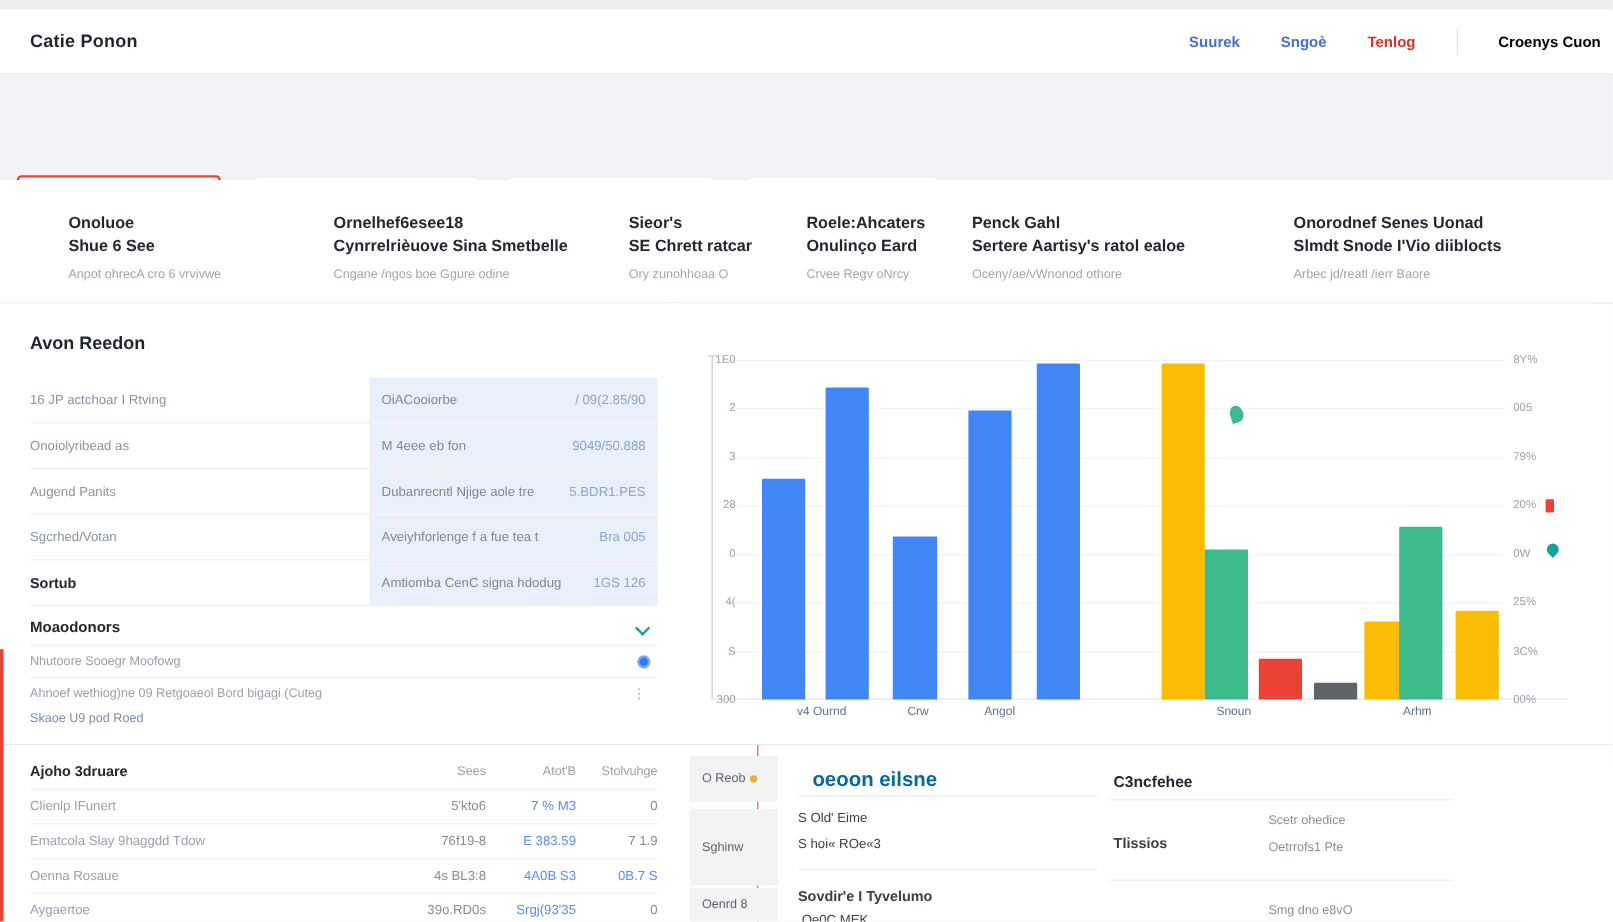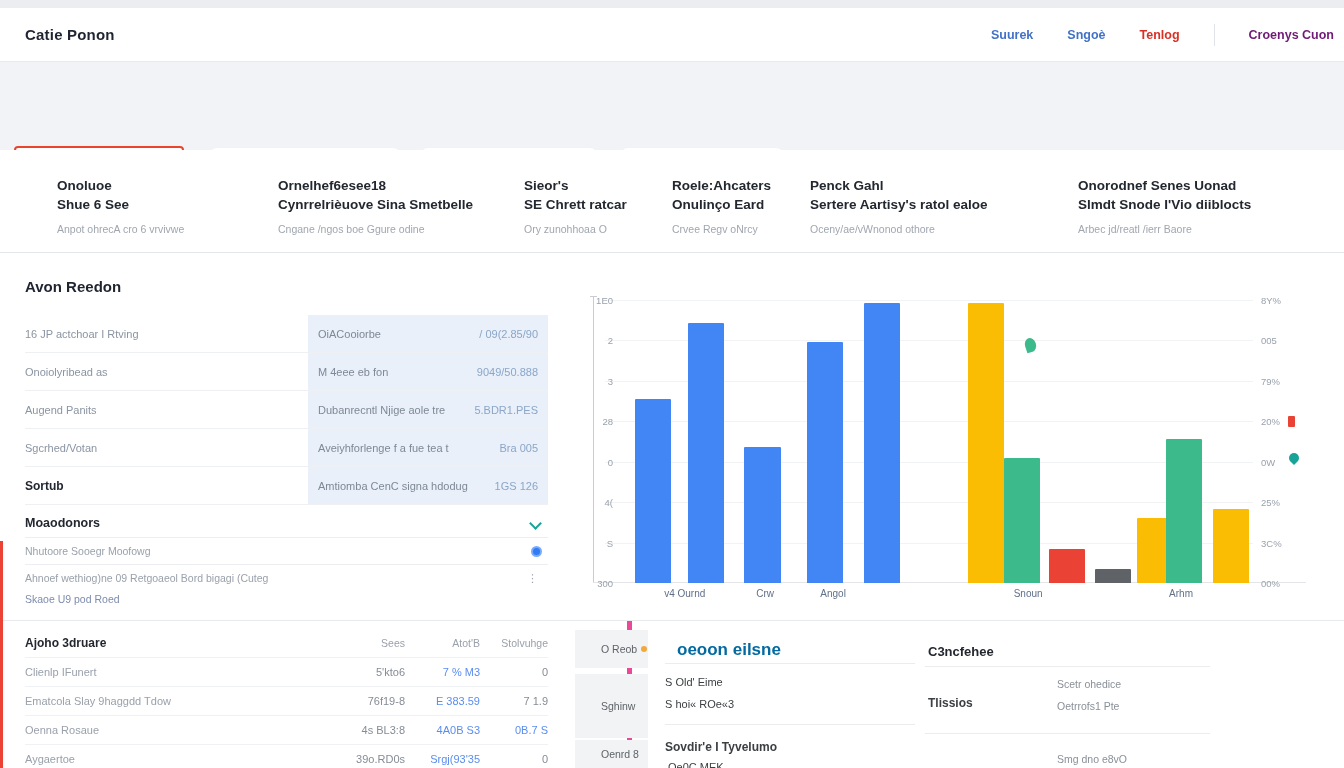"Croenys Cuon" span.nav-item { color: #701a75 -> #000000 }
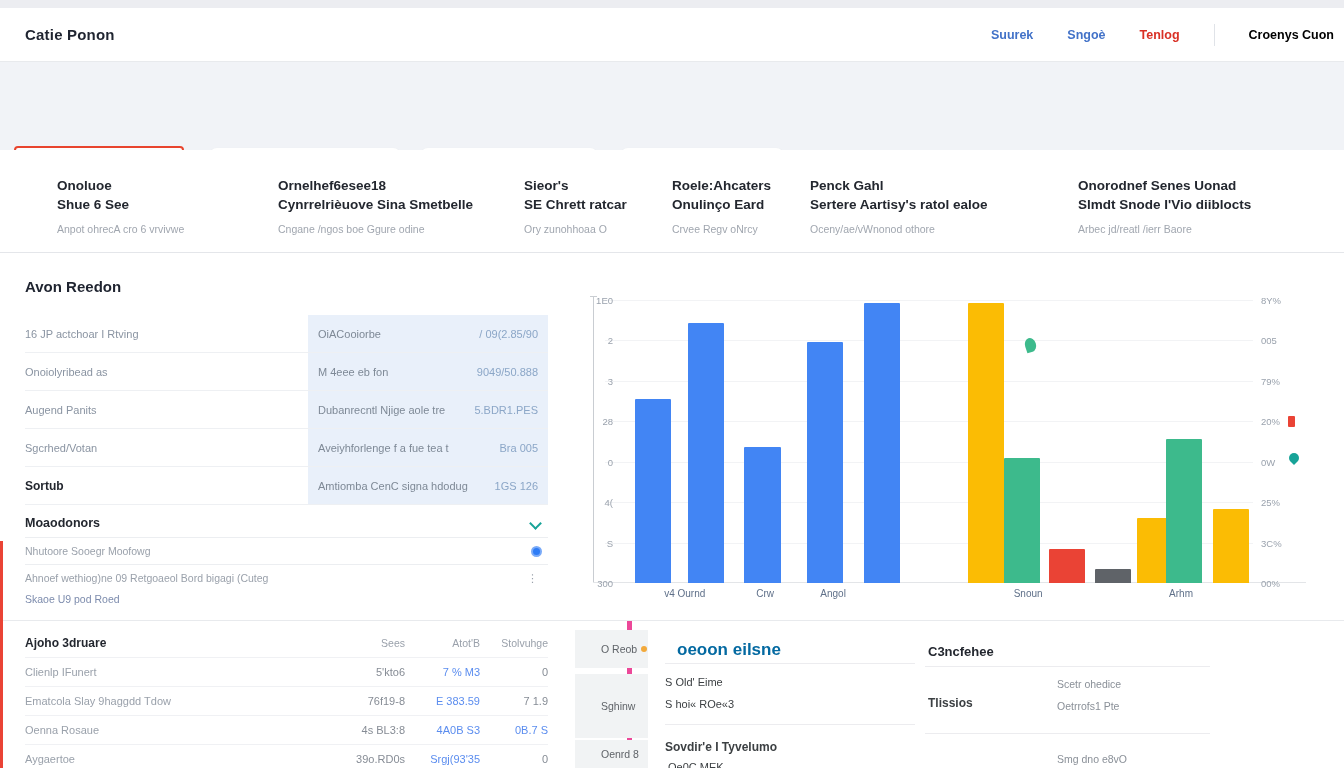"Ajoho 3druare" .bl-table { border-right: 5px solid #ec4899 -> 1px solid #ec4899 }
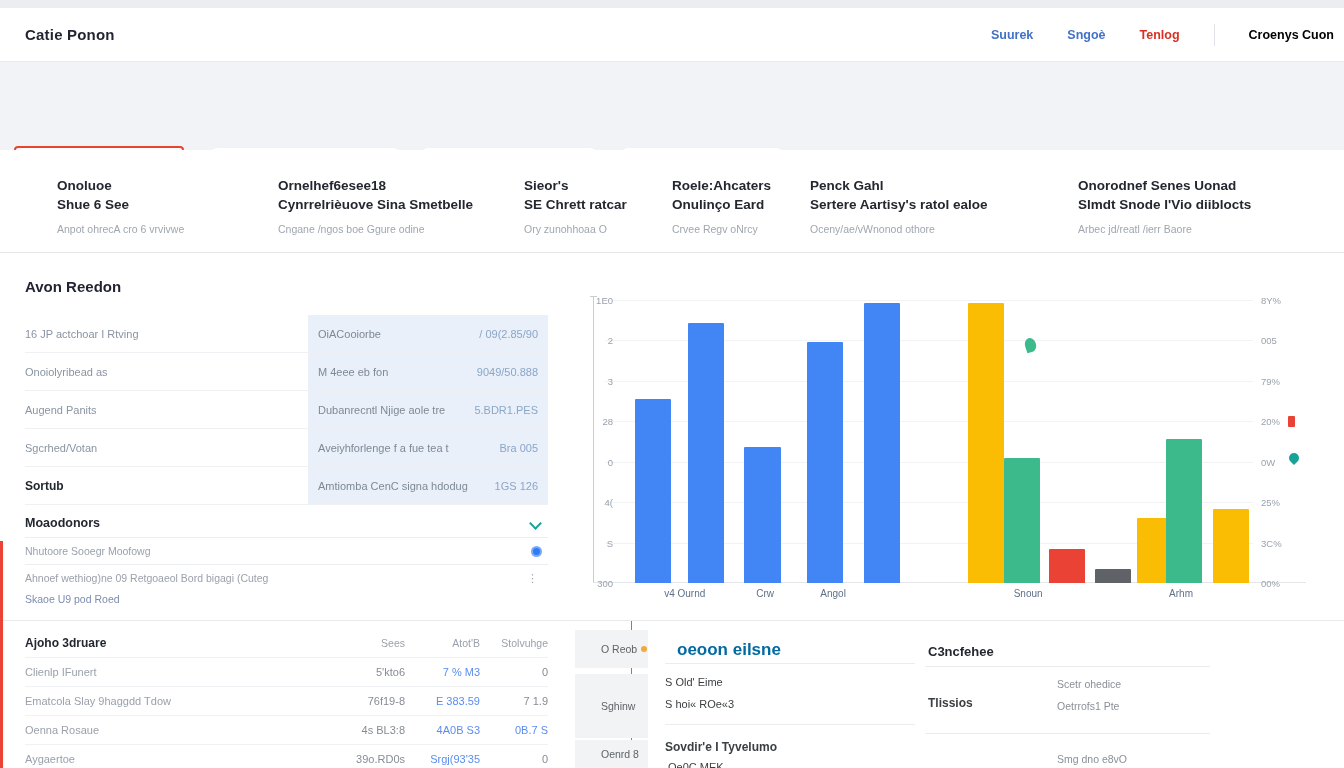"O Reob" .tab-block { padding-left: 26px -> 10px }
